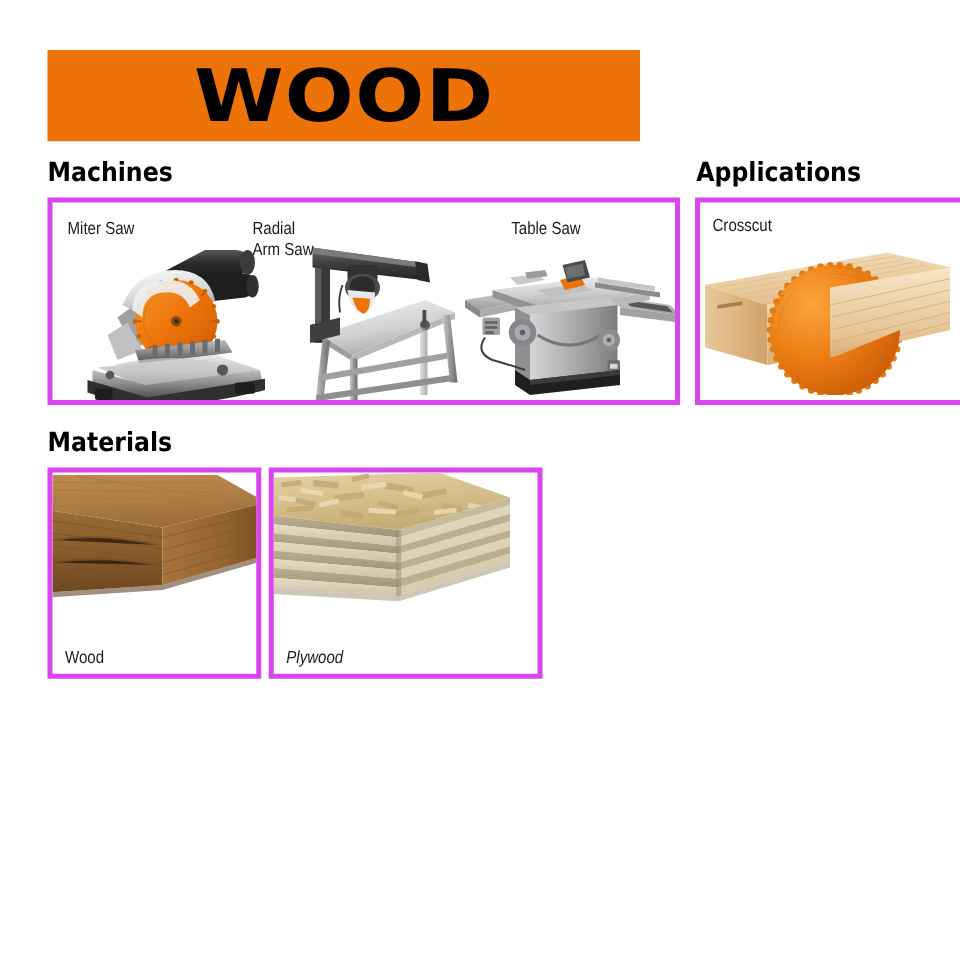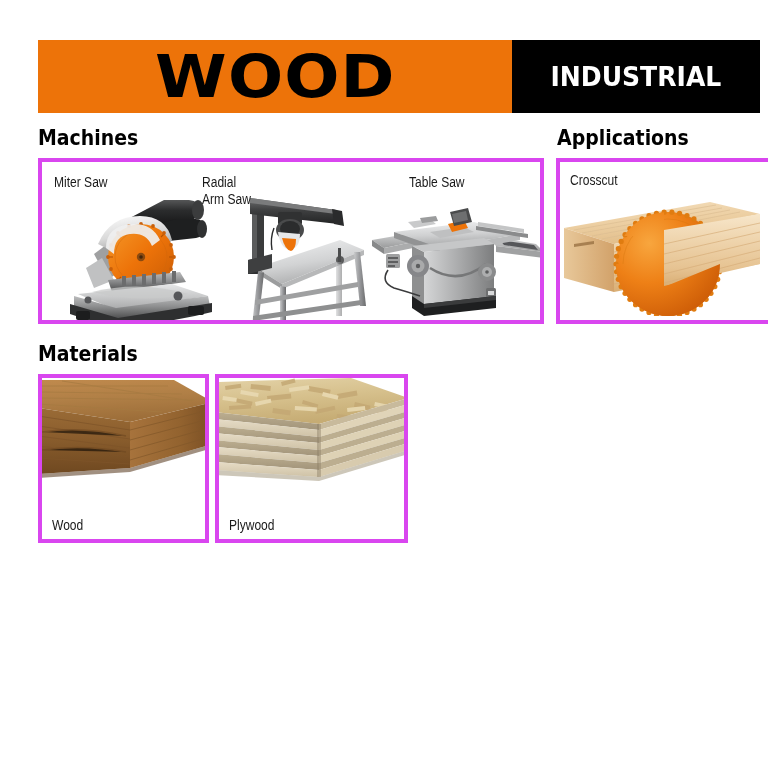"INDUSTRIAL" div.banner-ind { html: <div> <span>INDUSTRIAL</span> </div> -> none }
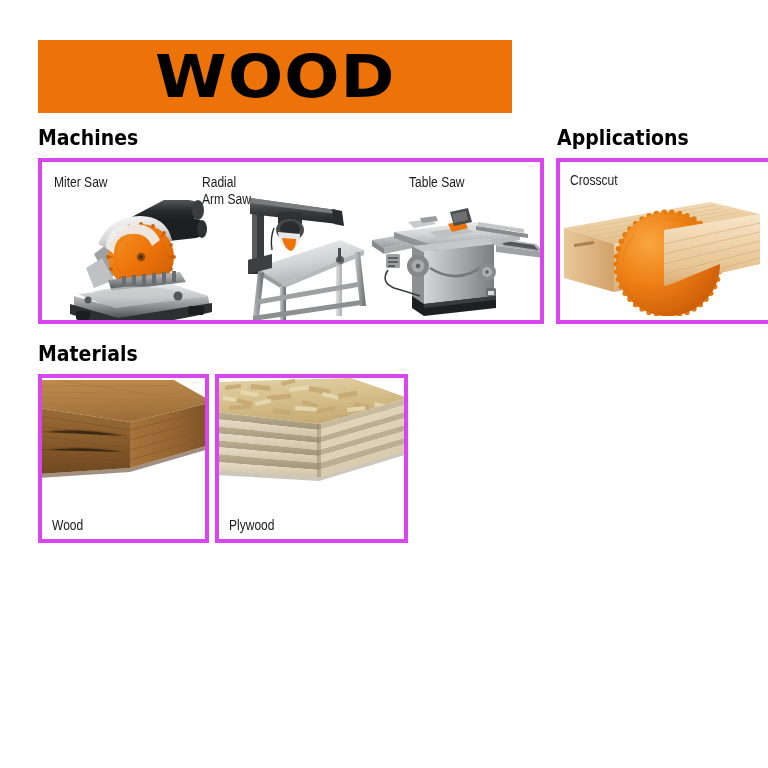"Plywood" #card-plywood { font-style: none -> italic; width: 193px -> 219px }
